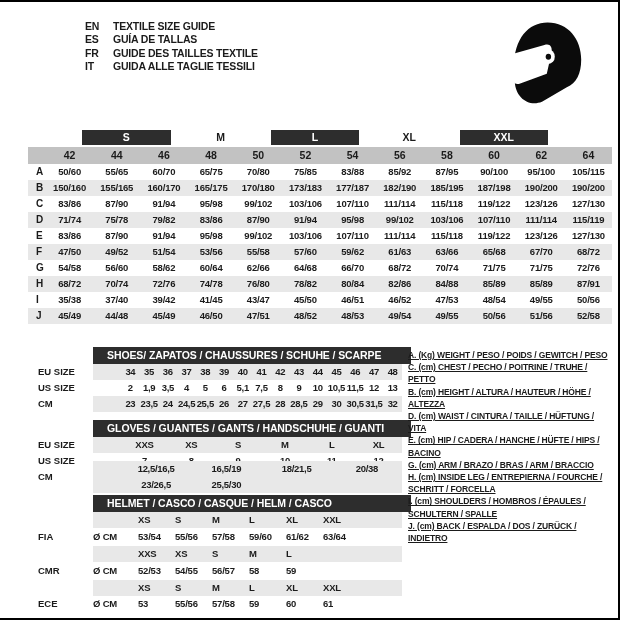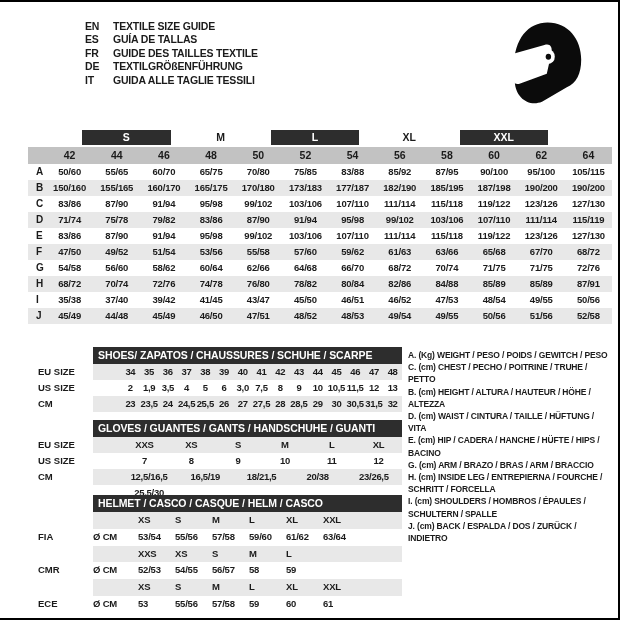"DE" div.lang-row { html: <div> <span>DE</span> <span>TEXTILGRÖßENFÜHRUNG</span> </div> -> none }
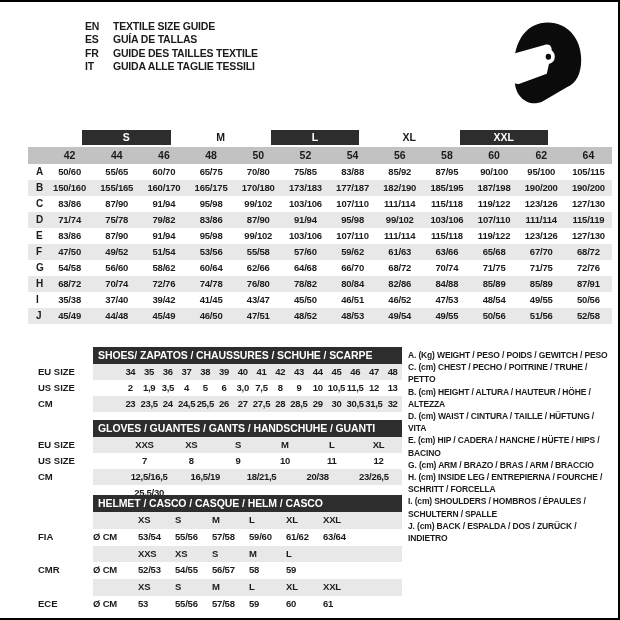"SHOES/ ZAPATOS / CHAUSSURES /" .sub-title { padding-left: 5px -> 14px }
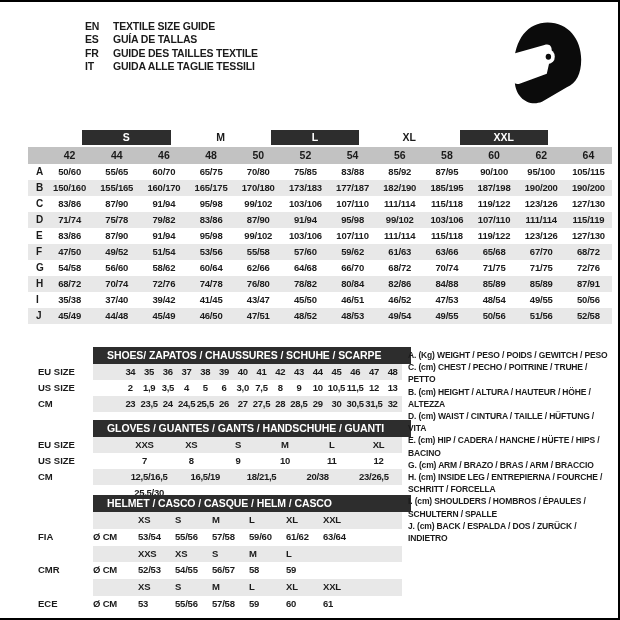"A. (Kg) WEIGHT / PESO" .legend { text-decoration: none -> underline }
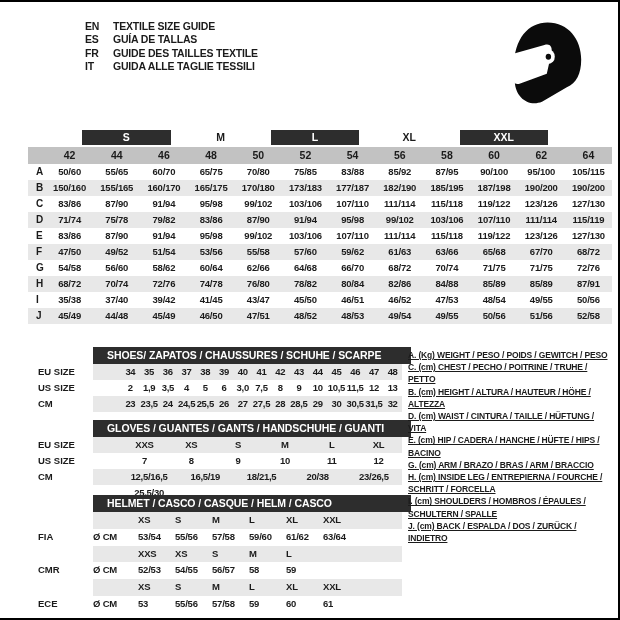"EU SIZE" .srow { align-items: none -> center }
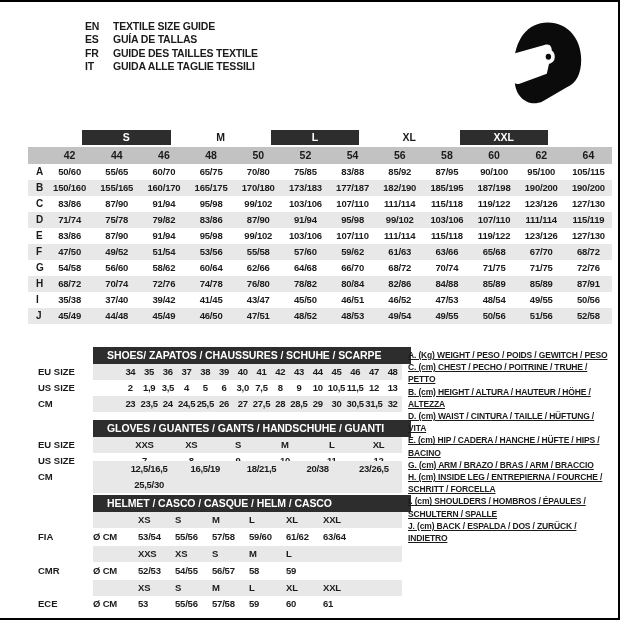"3,0" div.cell { text: 3,0 -> 5,1 }
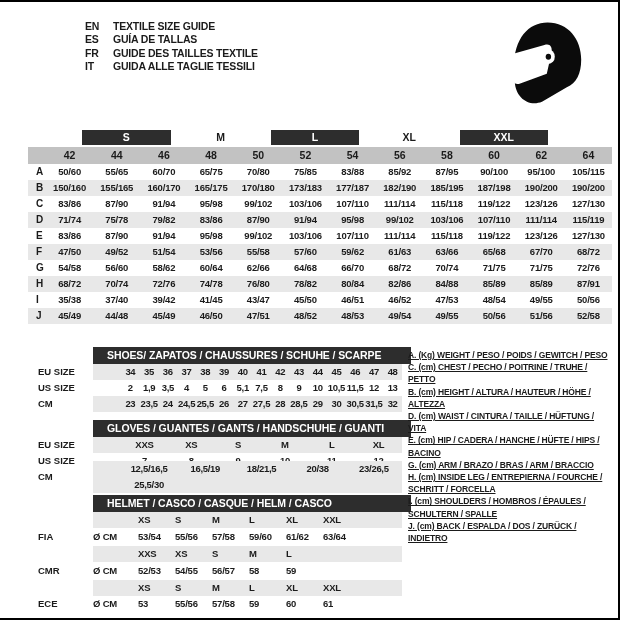"12,5/16,5" div.svals { grid-template-columns: repeat(5, 1fr) -> repeat(4, 1fr) }
